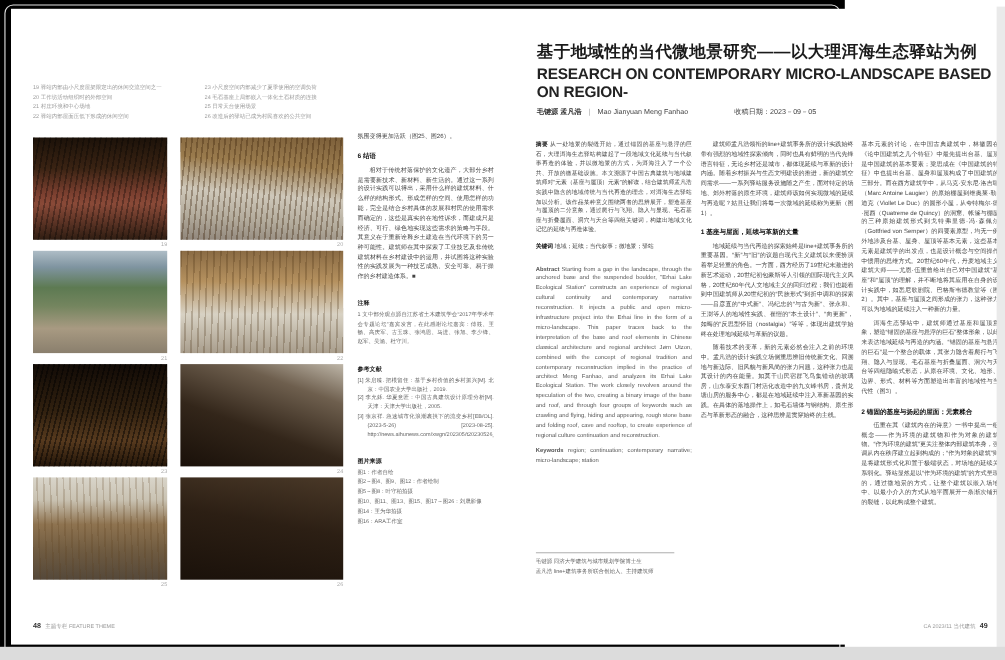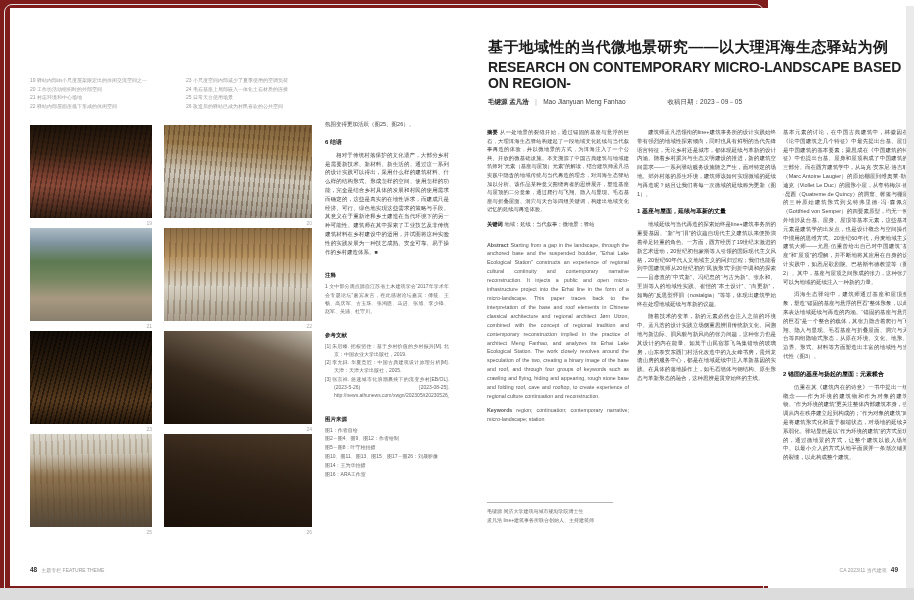"基于地域性的当代微地景研究——以大理洱海生态驿站为例" .stage { background: #7f1d1d -> #000000 }
